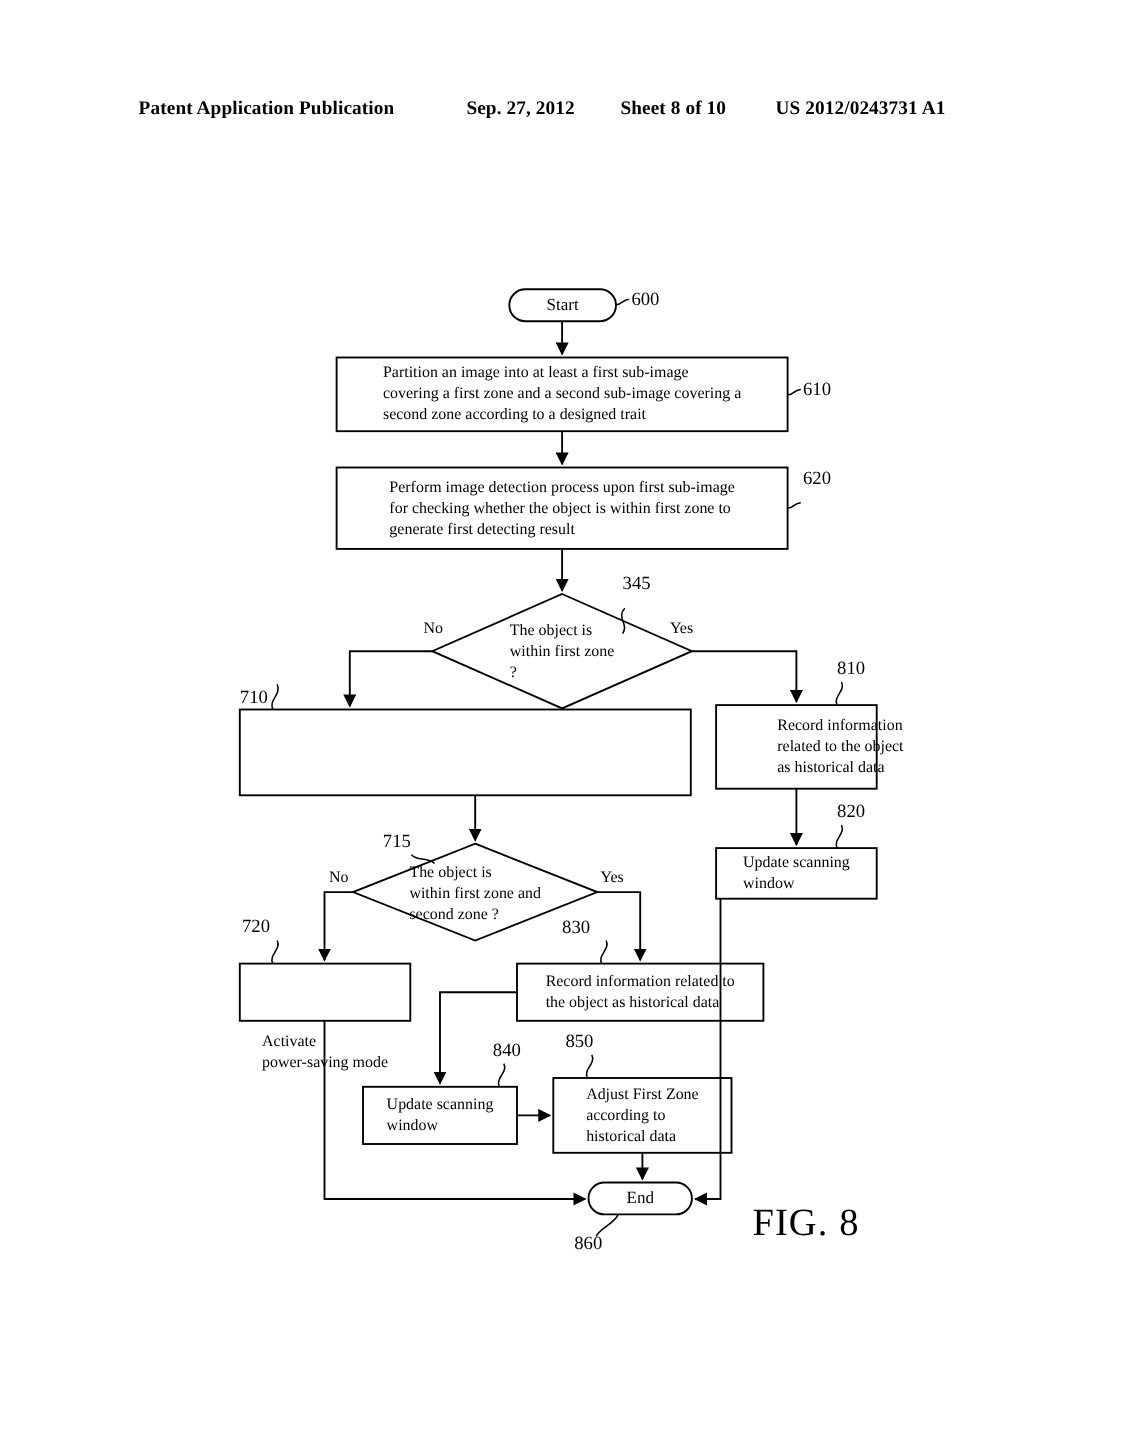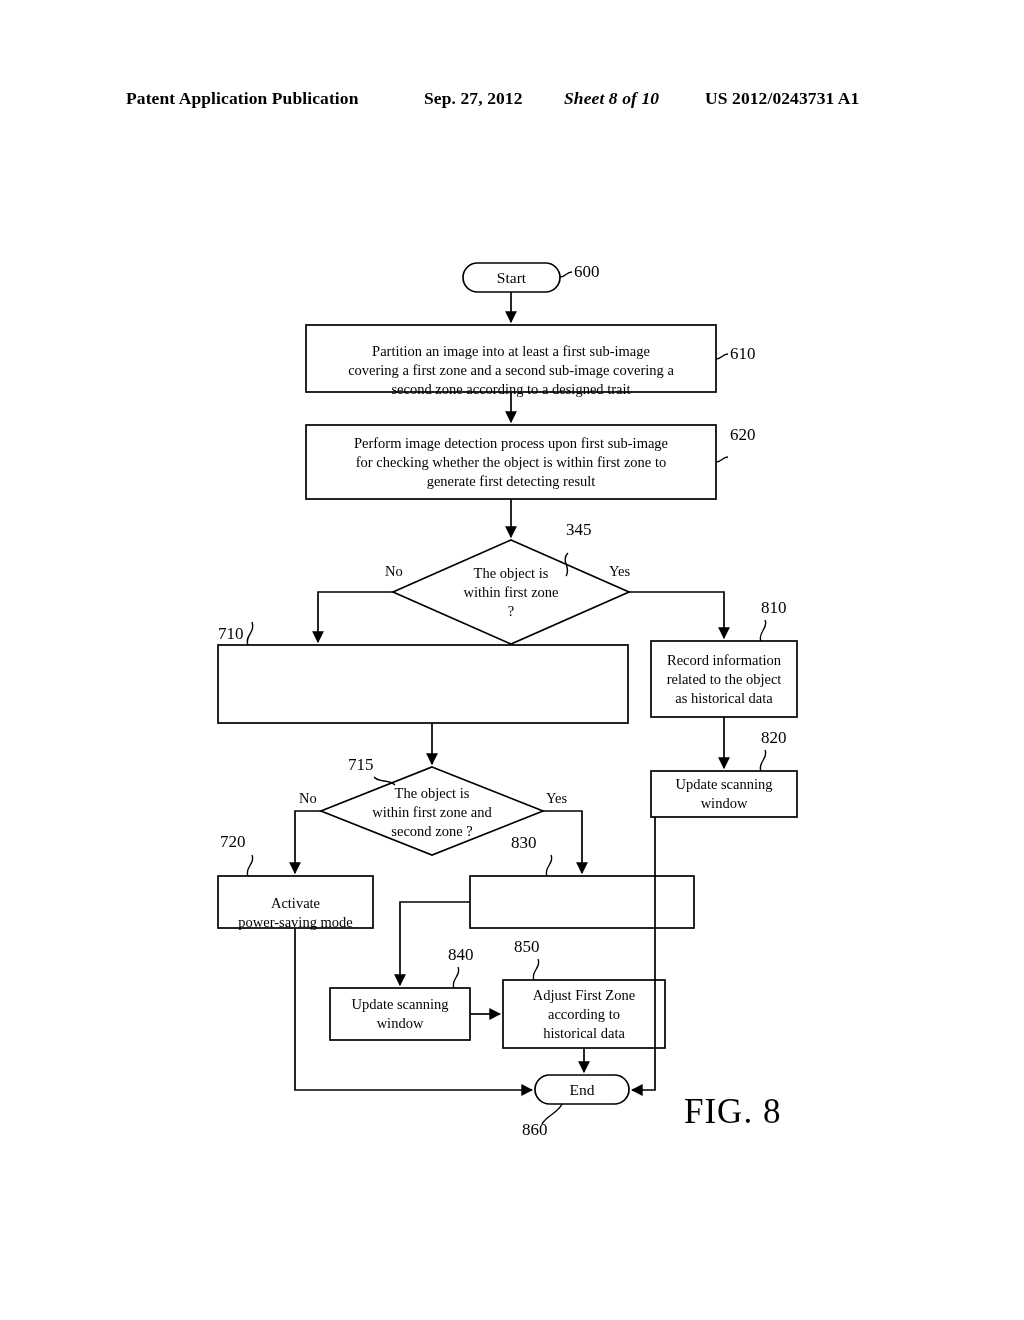"Sheet 8 of 10" #page-header .h-sheet { font-style: italic -> none }
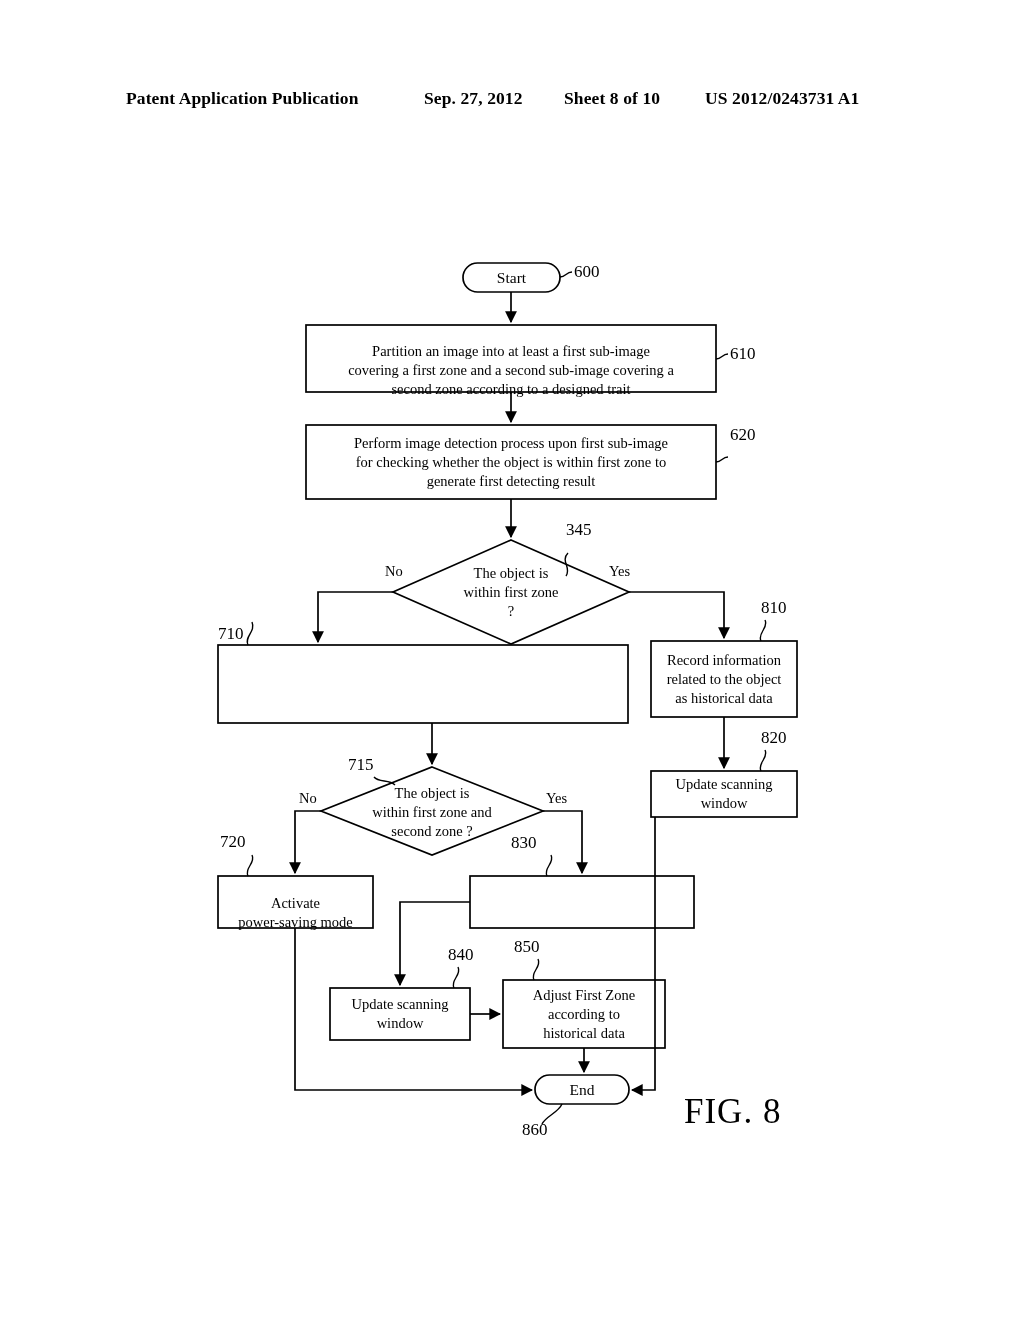"Start" .node-text { text-align: center -> left }
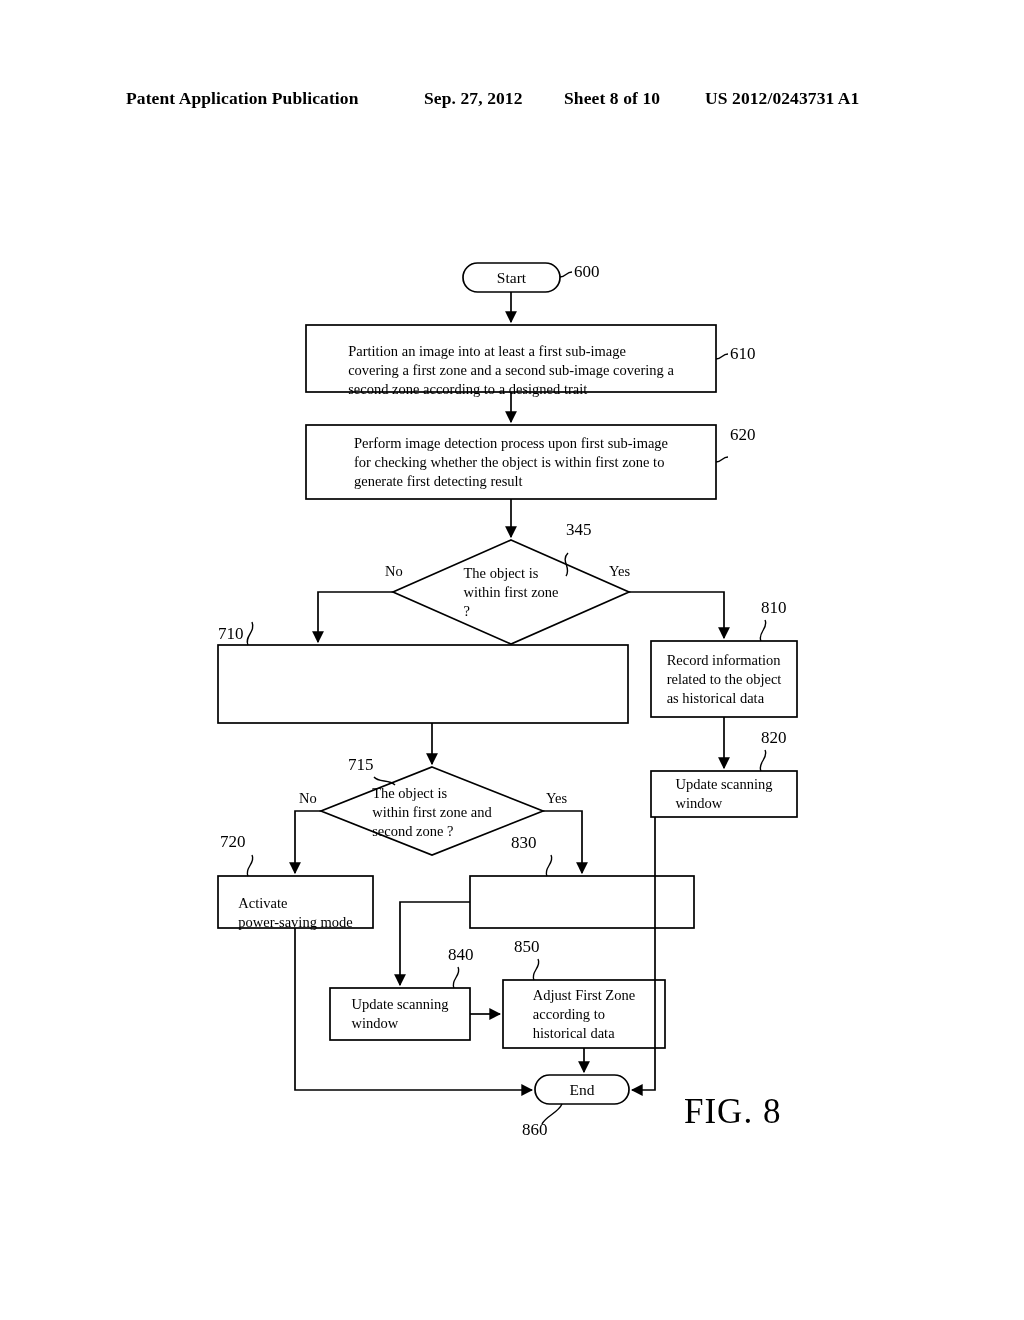"Partition an image into at" div.node-text { margin-top: 12px -> none }
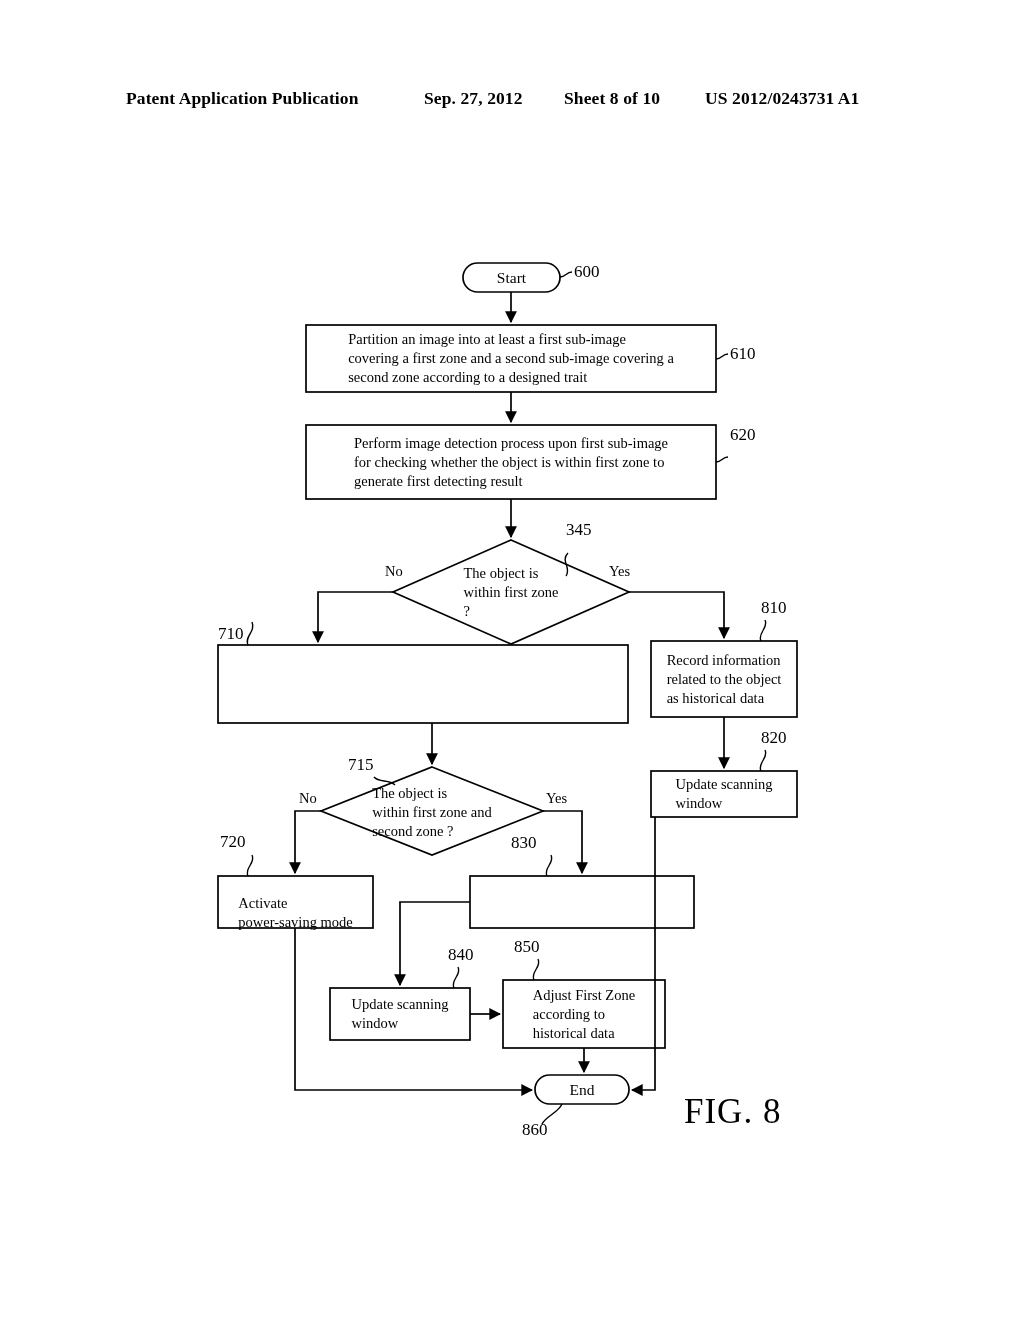"Record information" div.node-text { padding-left: none -> 40px }
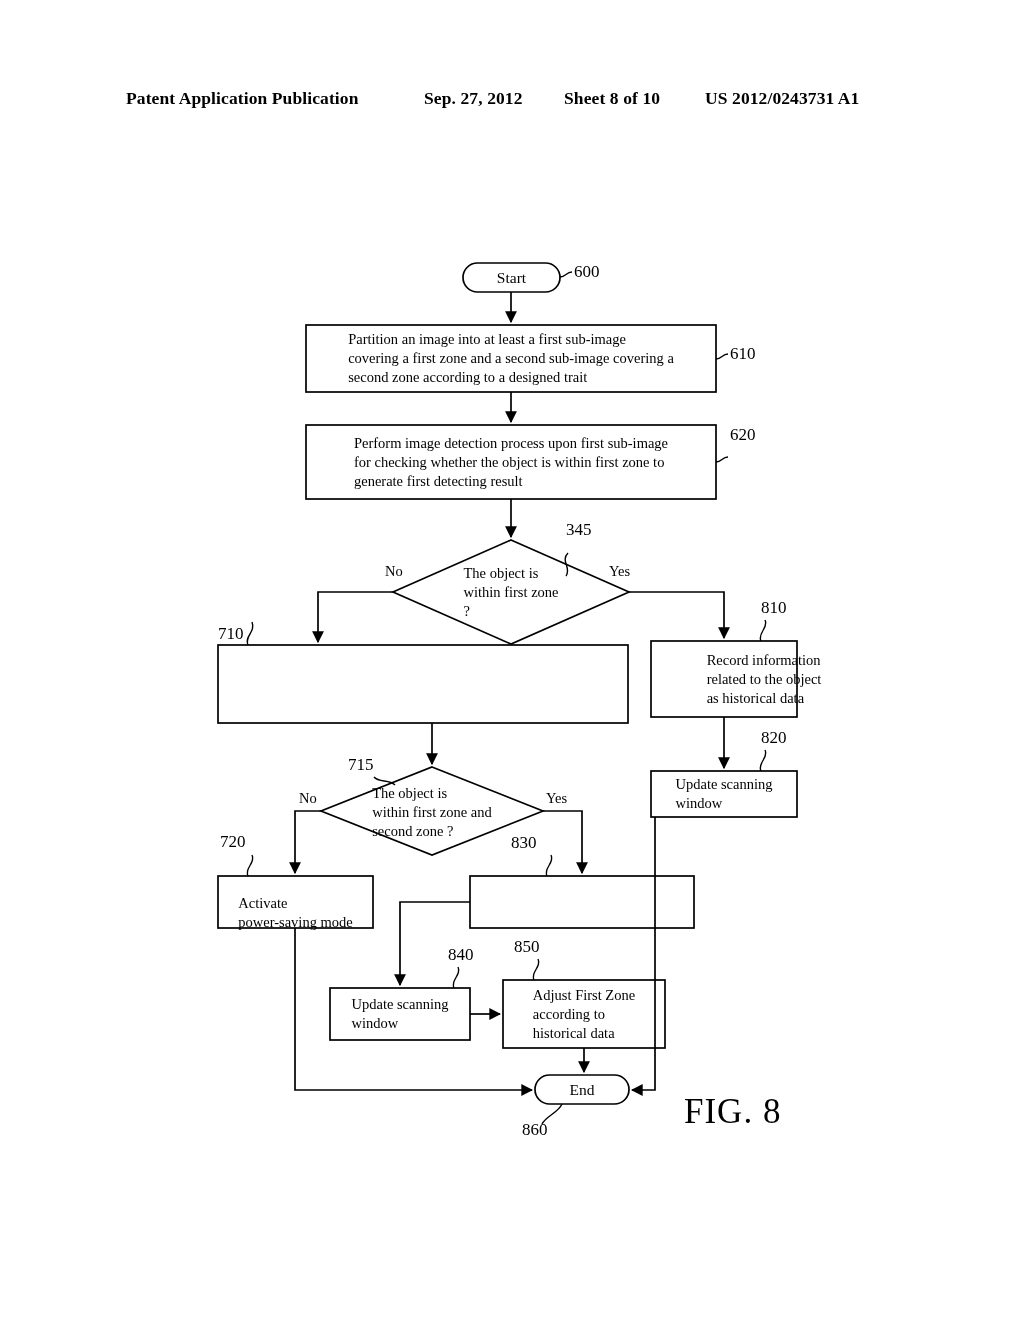"Record information related to" div.node-text { html: none -> <div>Record information related to the object as historical data</div> }
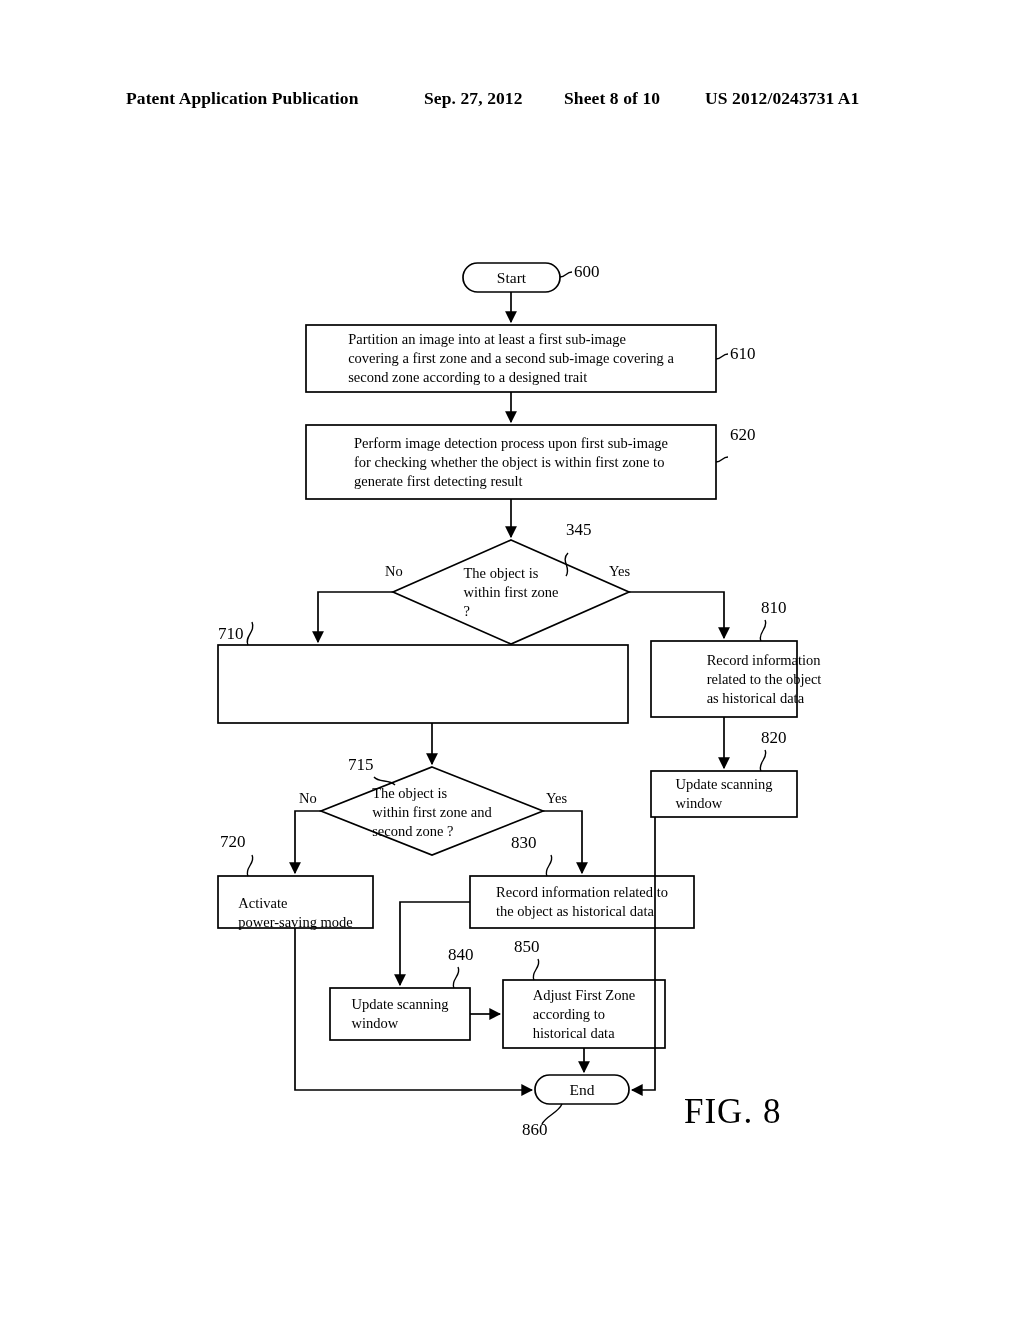"Activate" div.node-text { top: 880px -> 924px }
